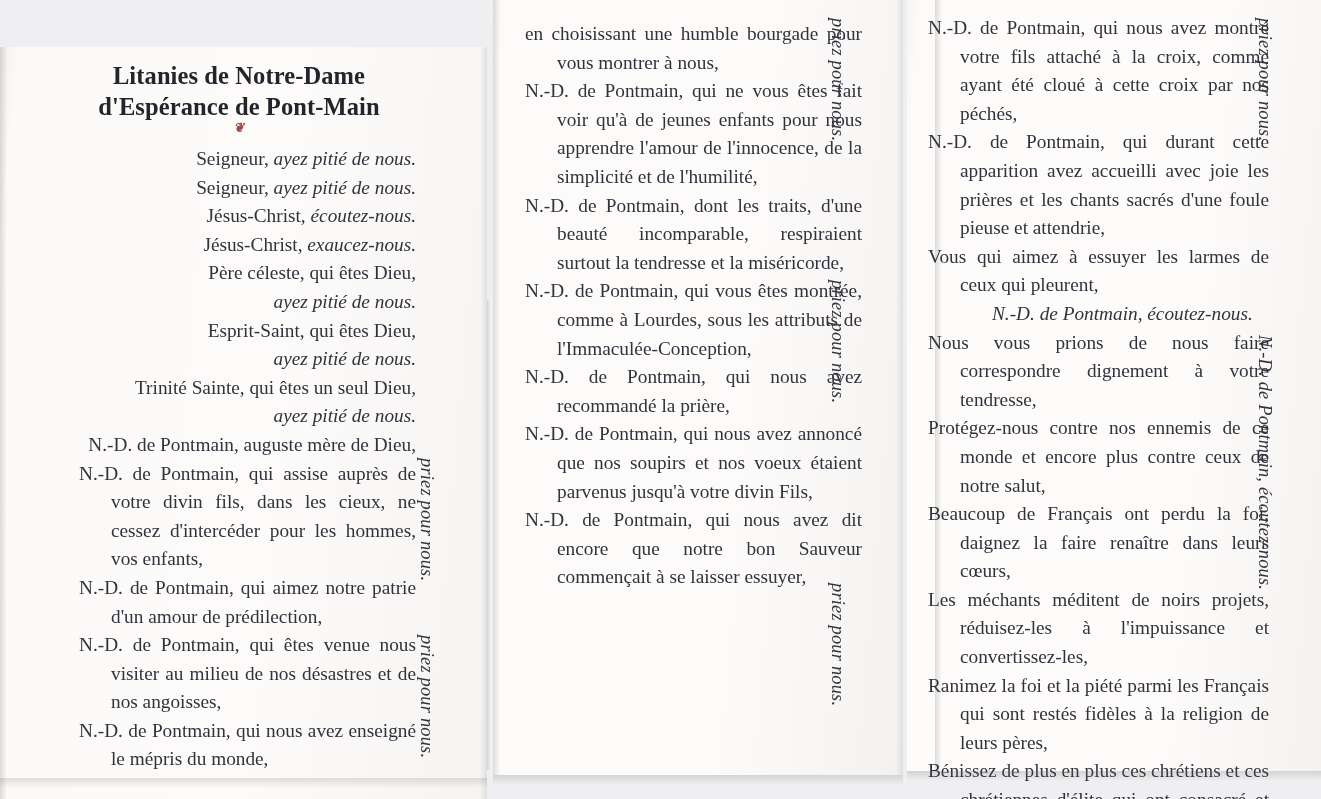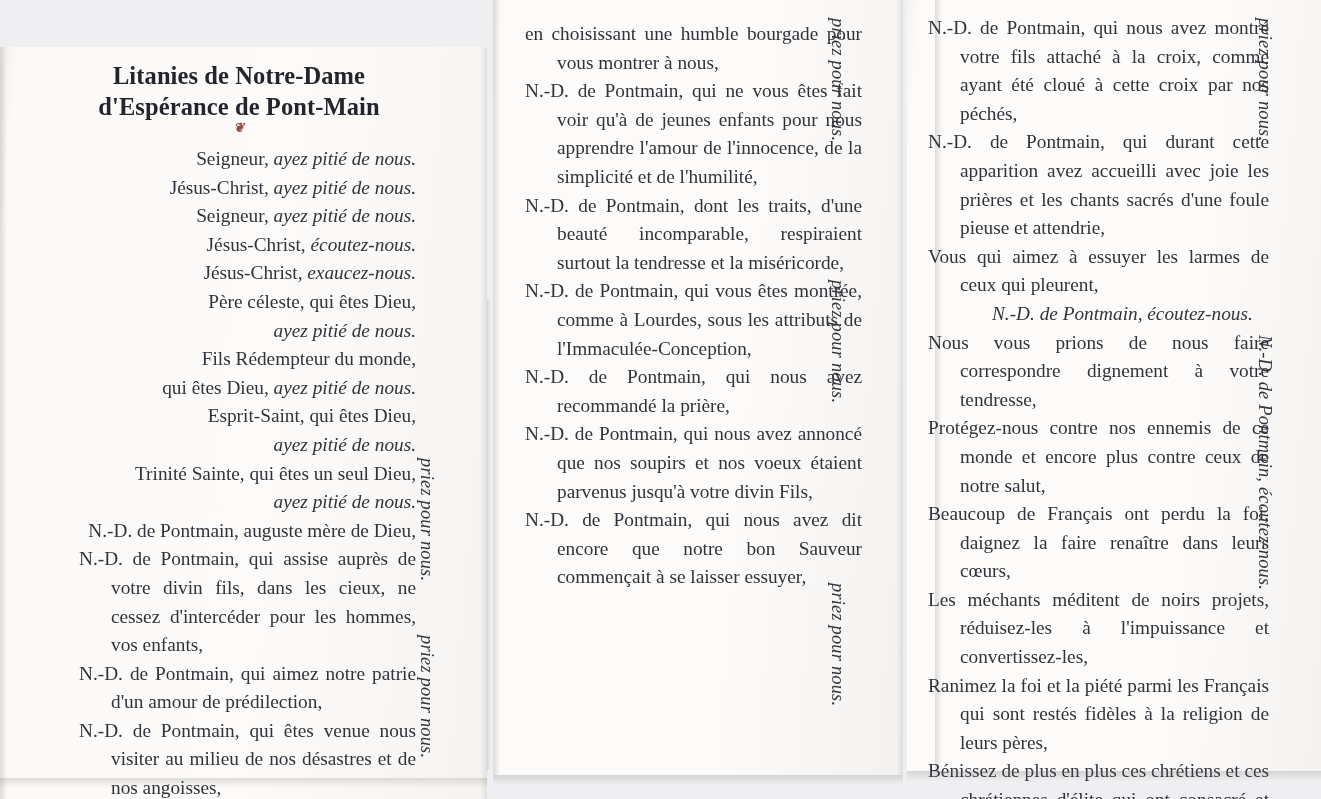"Jésus-Christ, ayez pitié de nous." p.invoc { html: <p><span>Jésus-Christ, </span><i>ayez pitié de nous.</i></p> -> none }
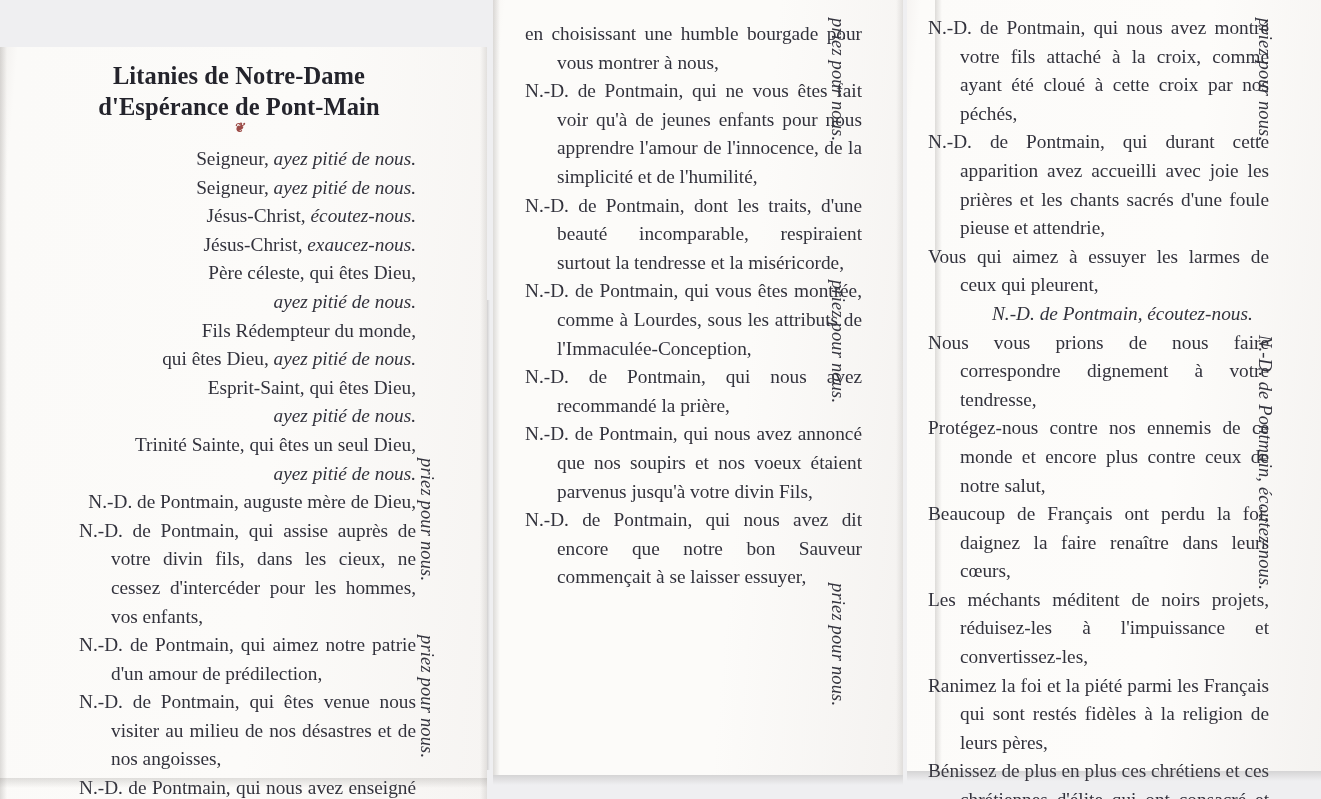"Fils Rédempteur du monde," p.invoc { html: <p> <span>Fils Rédempteur du monde,</span> <span><span>qui êtes Dieu, </span><i>ayez pitié de nous.</i></span> </p> -> none }
